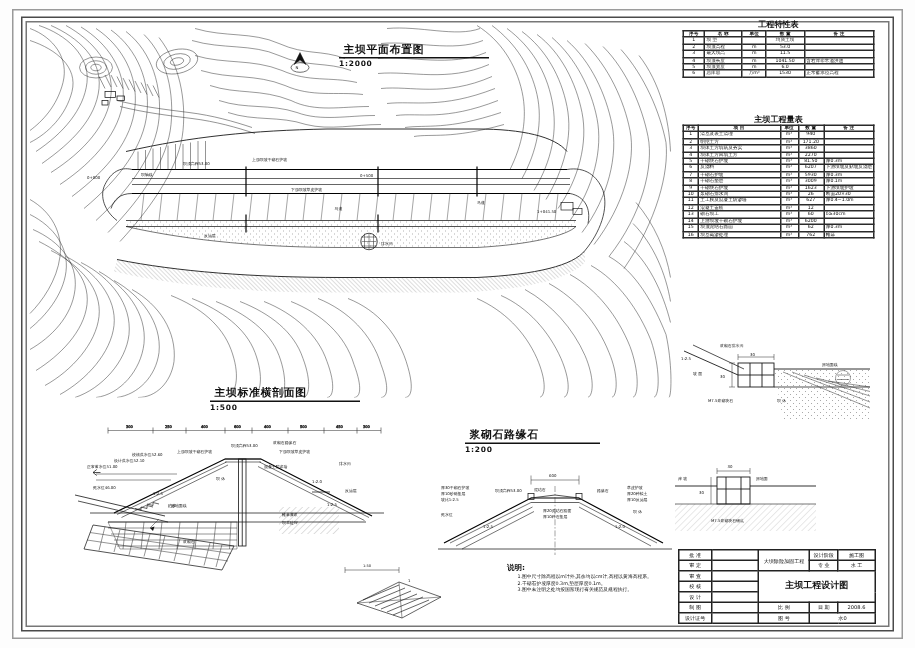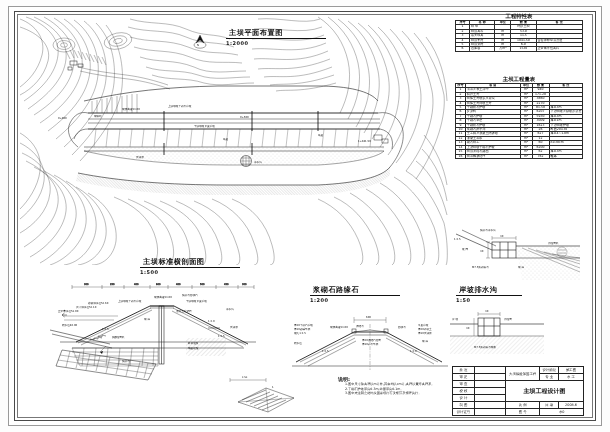"岸坡排水沟" div.title { html: <div> <span>岸坡排水沟</span> <span>1:50</span> </div> -> none }
